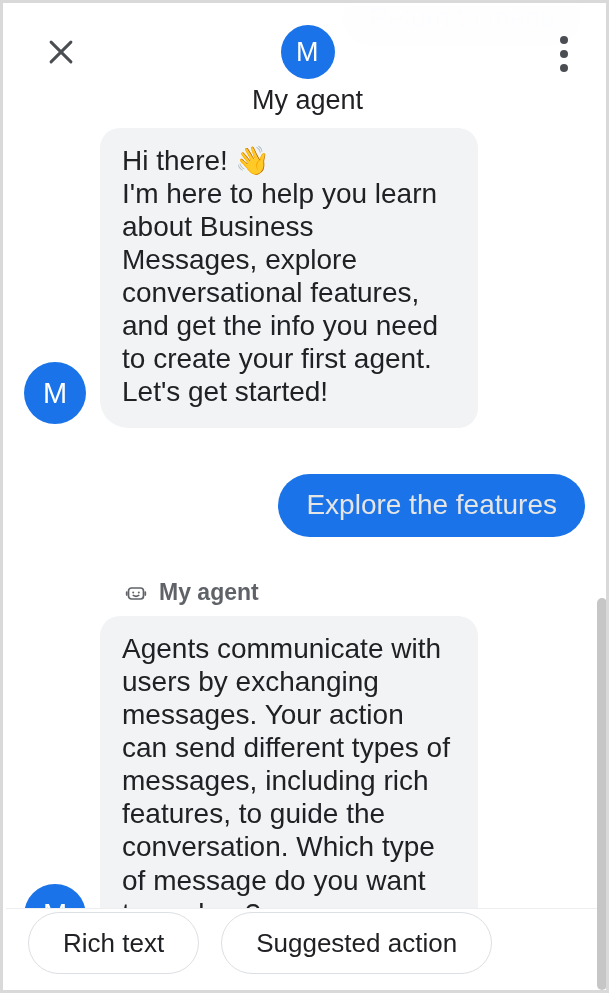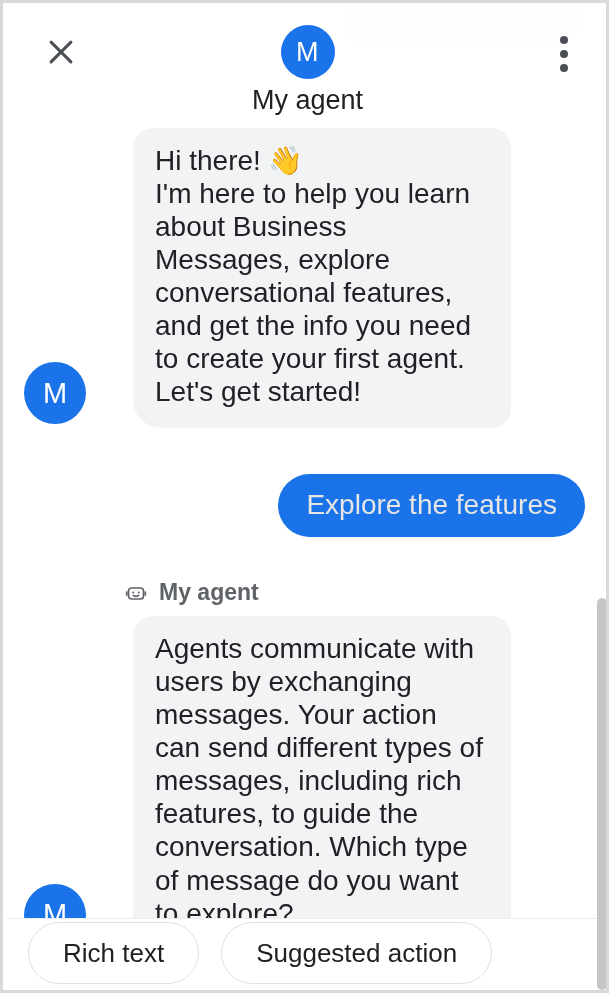"Hi there! 👋" .bubble.incoming { margin-left: 33px -> none }
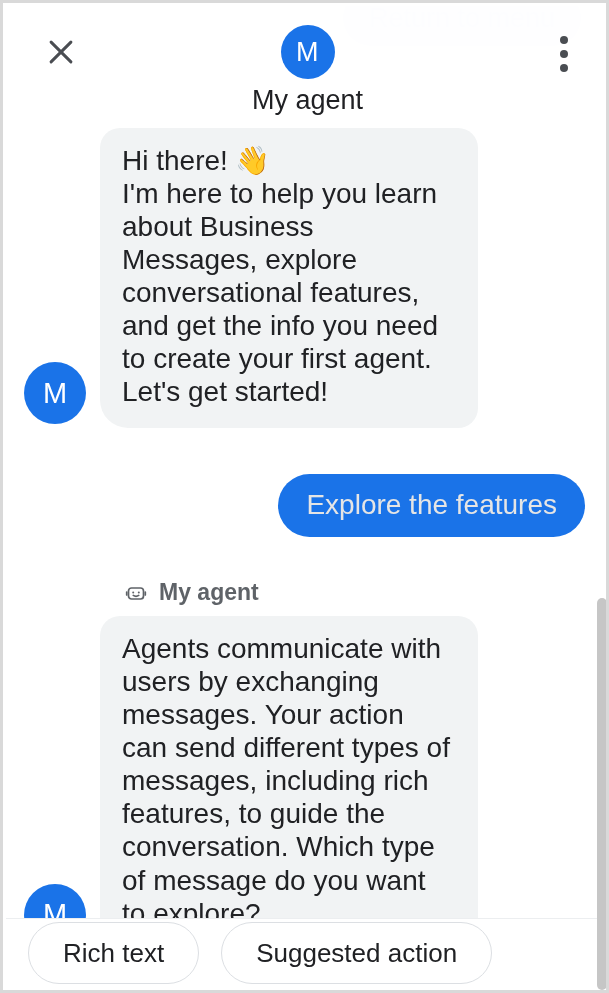"Rich text" #suggestion-bar { bottom: 6px -> 16px }
